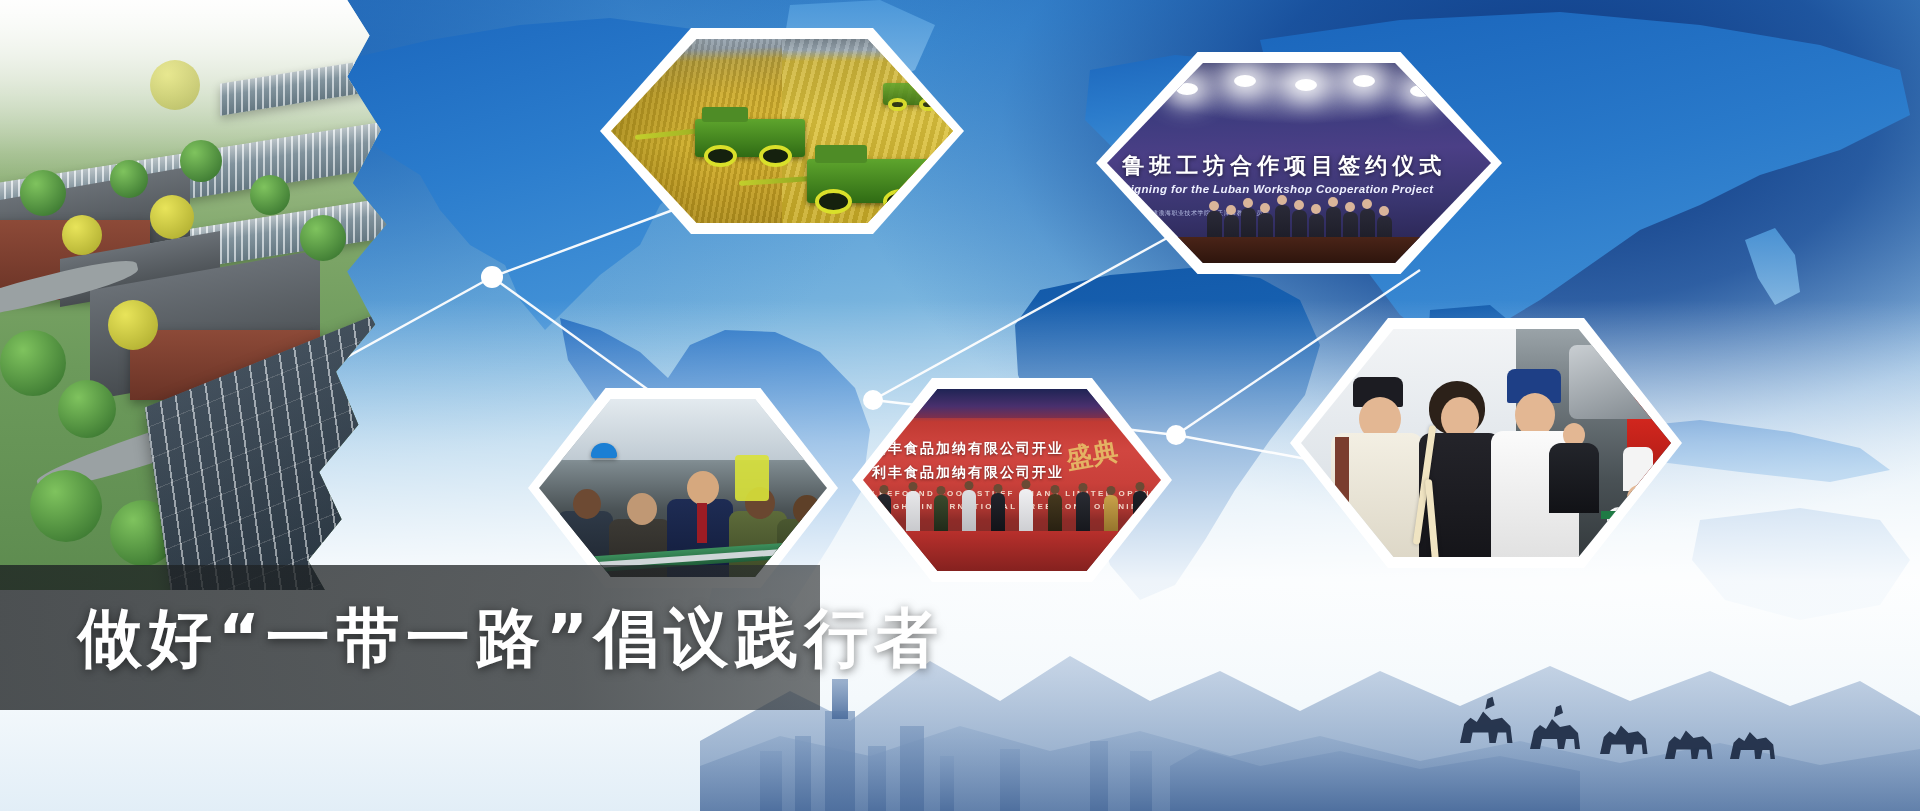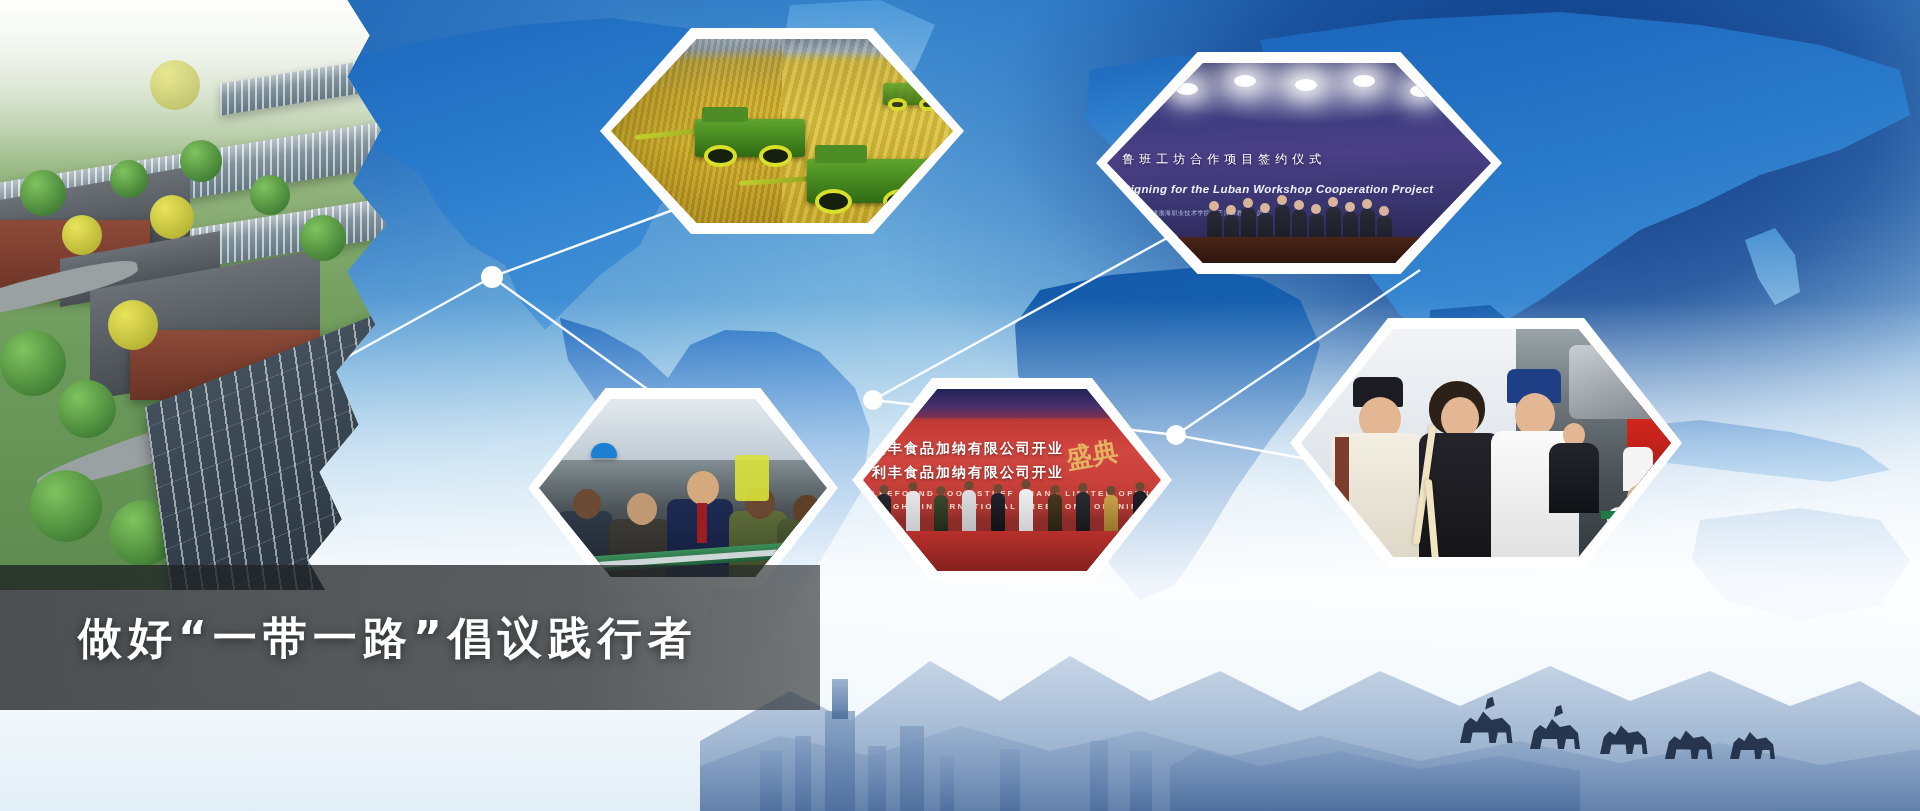"鲁班工坊合作项目签约仪式" .luban-cn { font-size: 12px -> 22px; font-weight: normal -> bold }
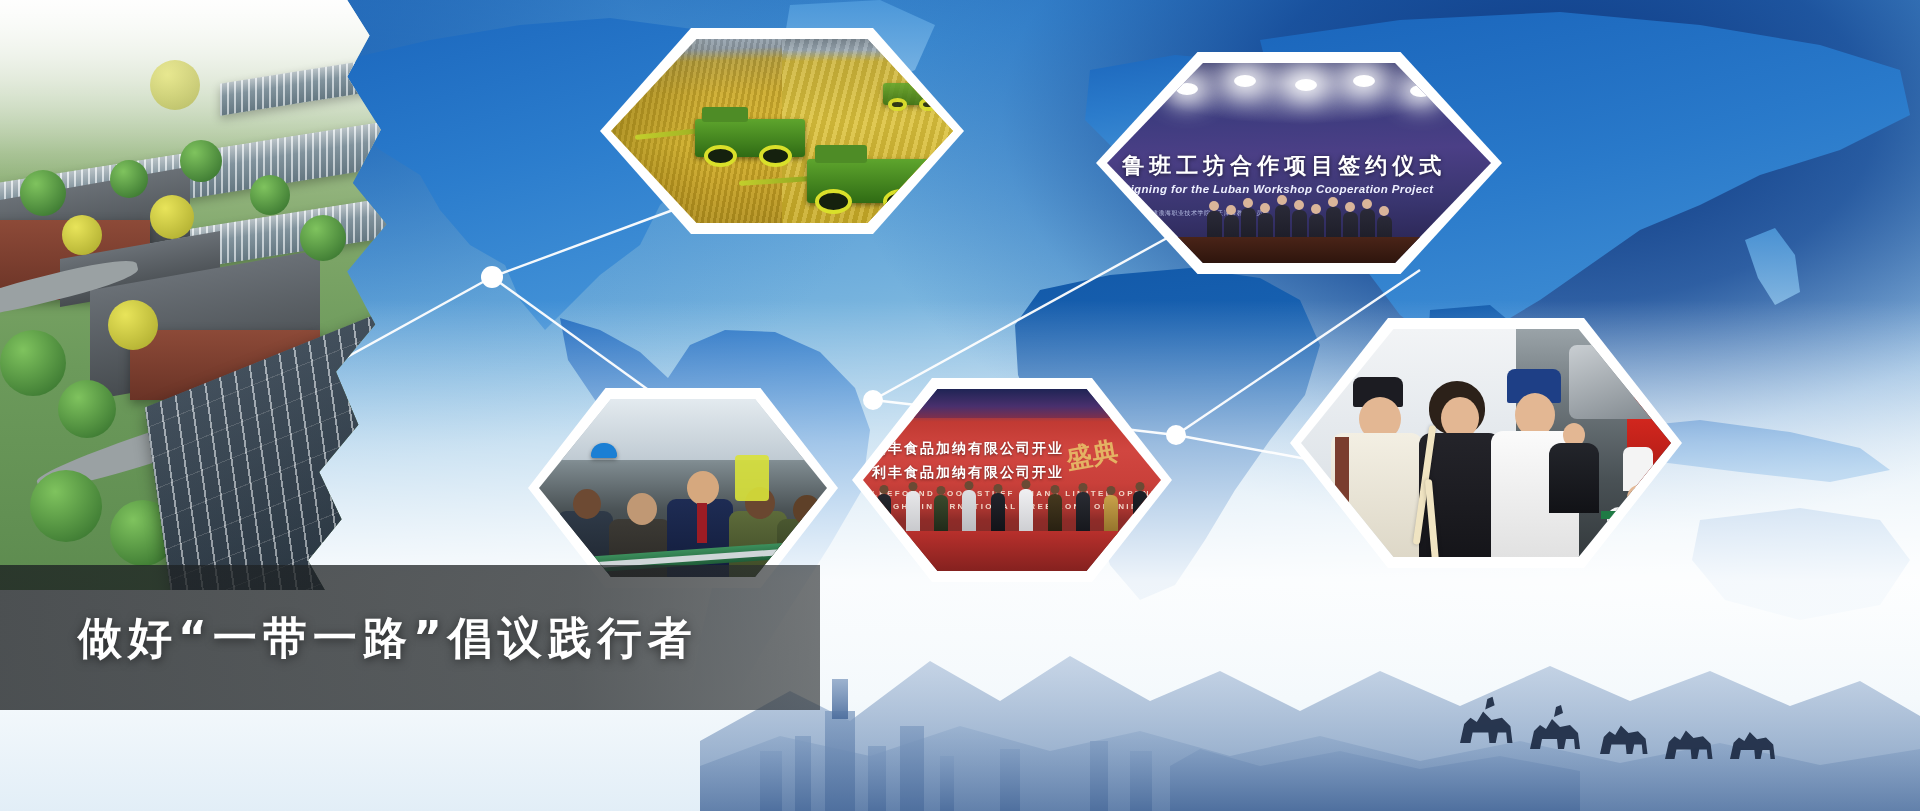"做好“一带一路”倡议践行者" .title-text { font-size: 44px -> 64px }
